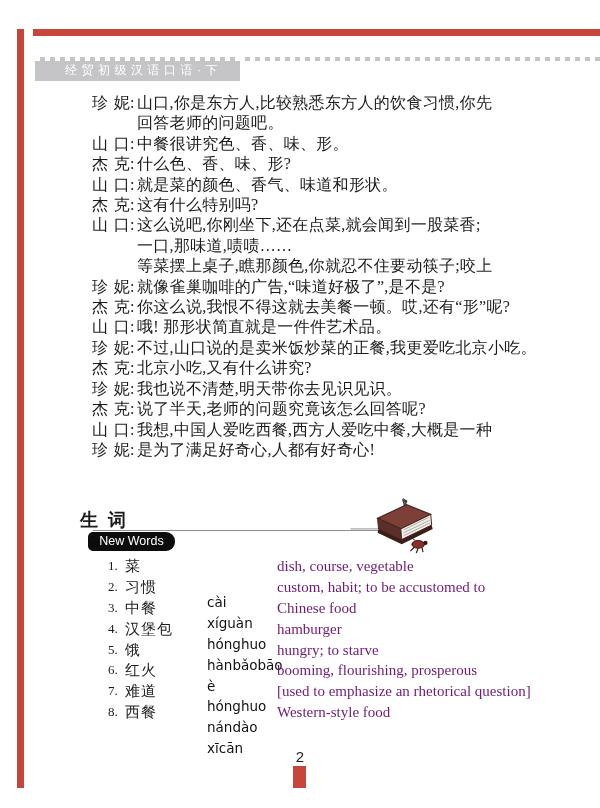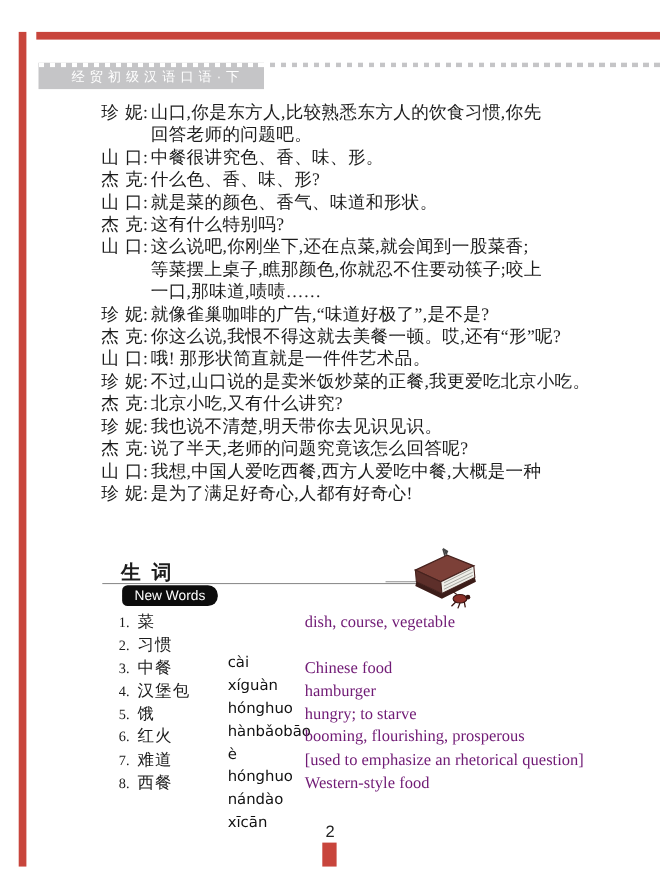"等菜摆上桌子,瞧那颜色,你就忍不住要动筷子;咬上" div.d-row { order: before "一口,那味道,啧啧……" -> after "一口,那味道,啧啧……" }
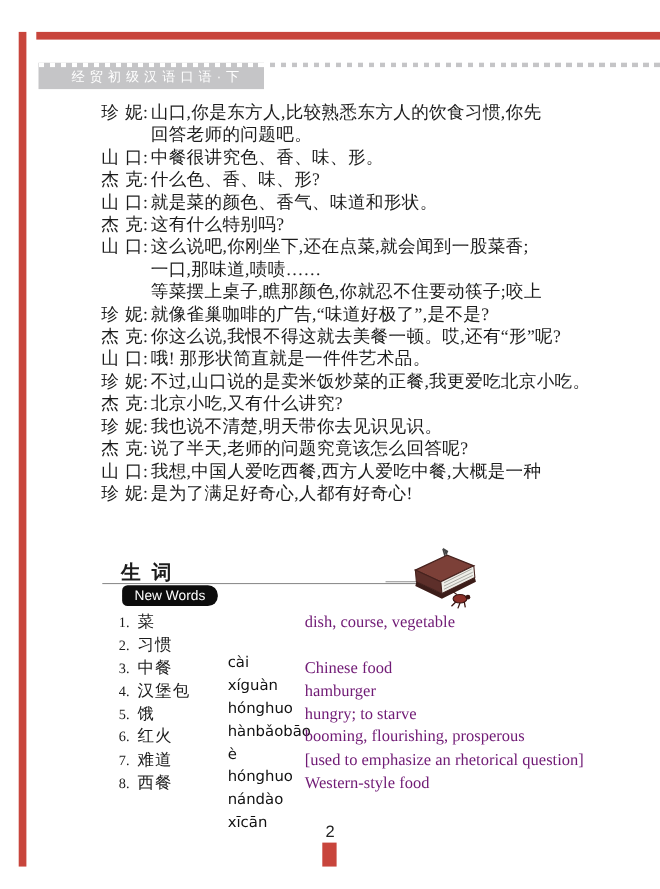"生词" .nw-heading { left: 110px -> 80px }
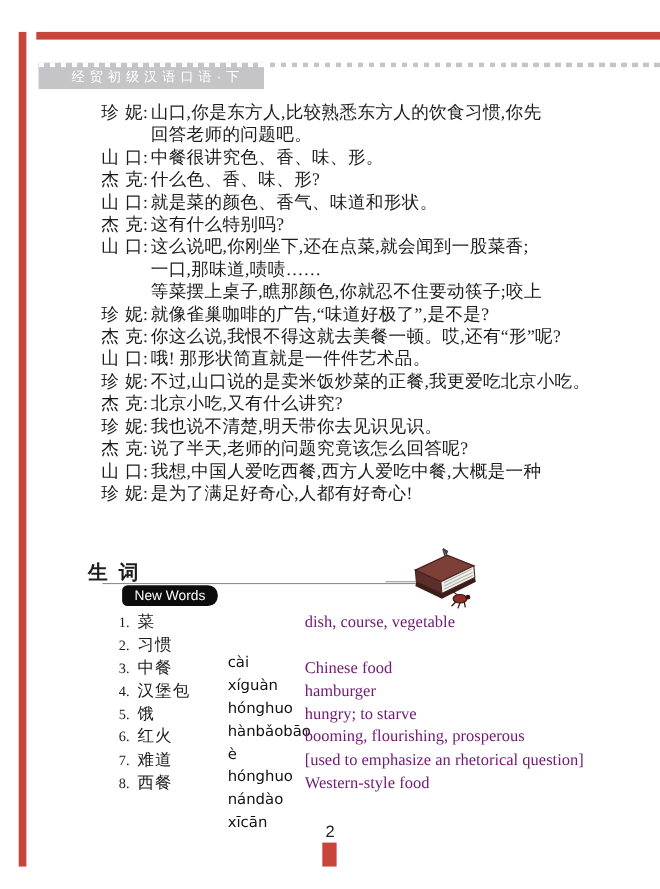"New Words" .nw-tab { margin-left: 23px -> none }
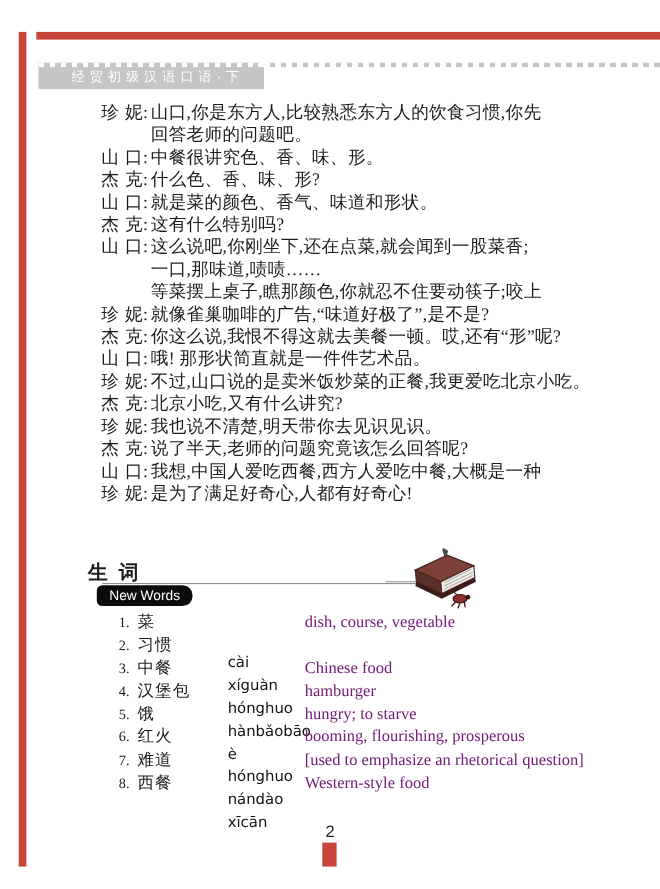"custom, habit; to be accustomed" span.v-gloss { html: none -> <span>custom, habit; to be accustomed to</span> }
